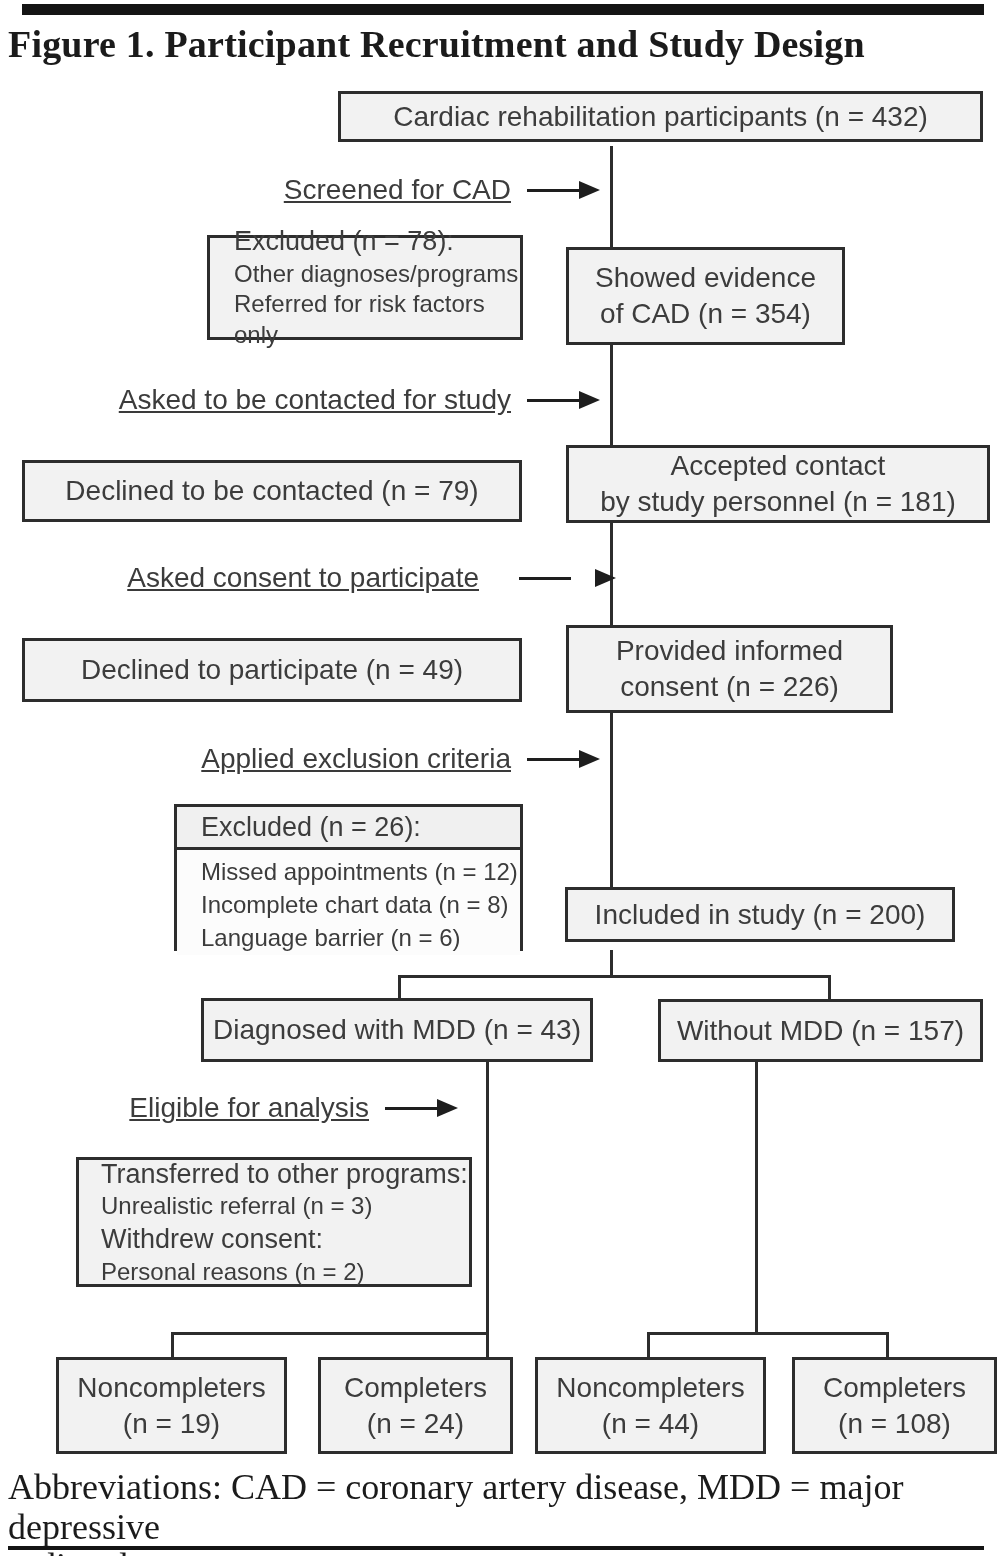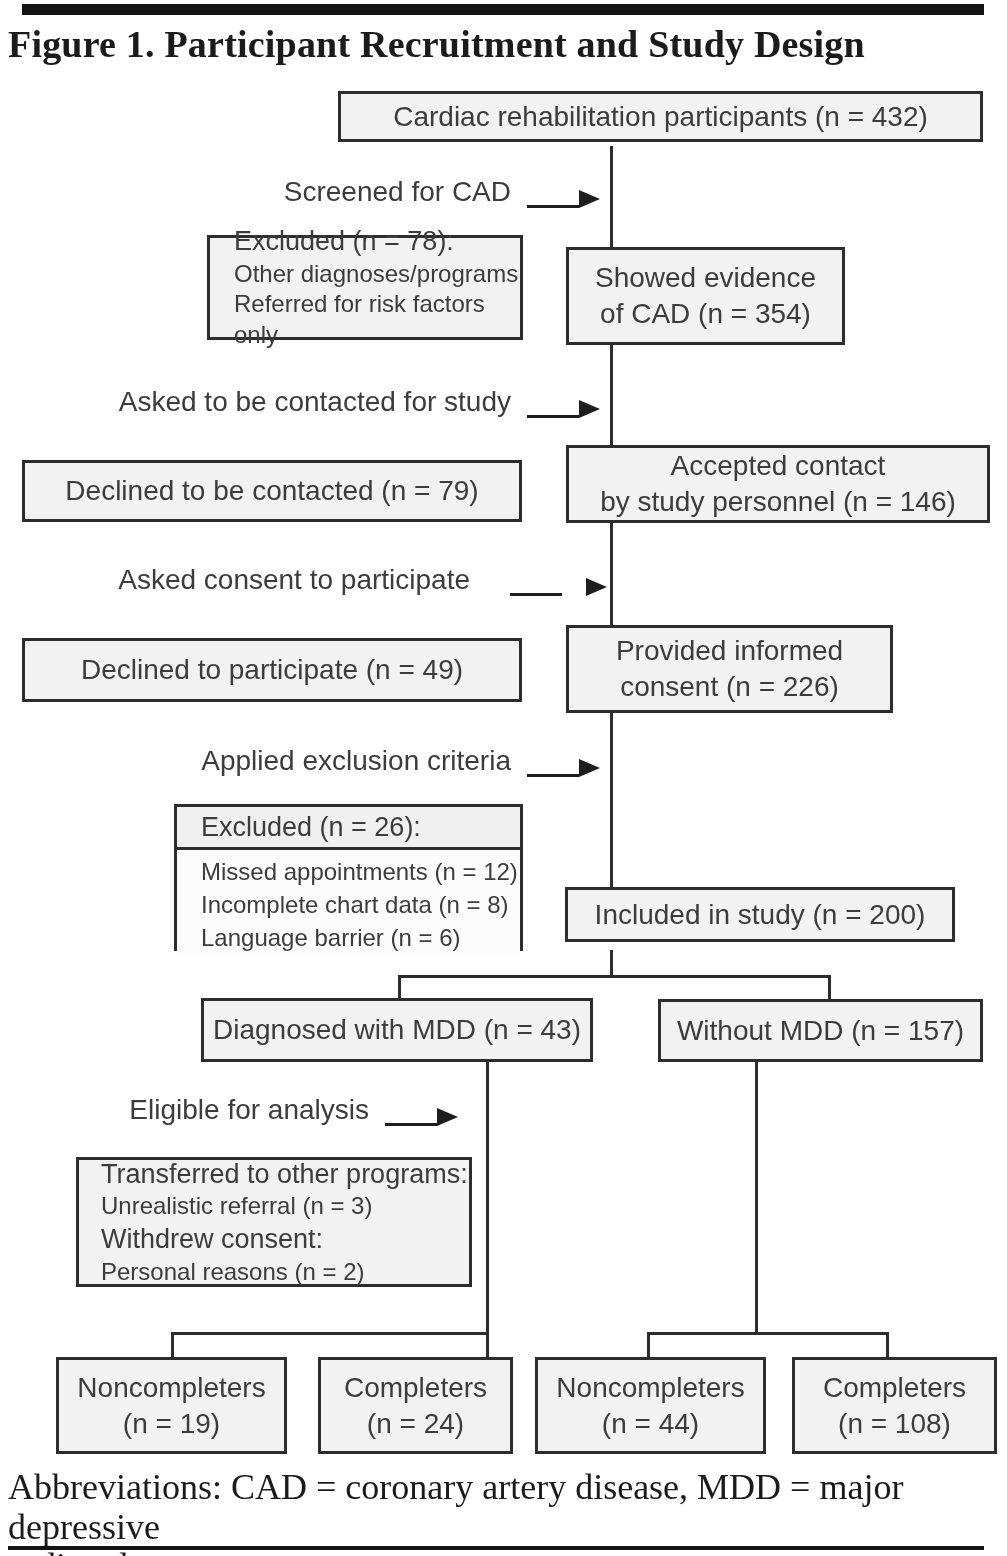"Screened for CAD" .arrow-row { align-items: flex-end -> center; text-decoration: none -> underline }
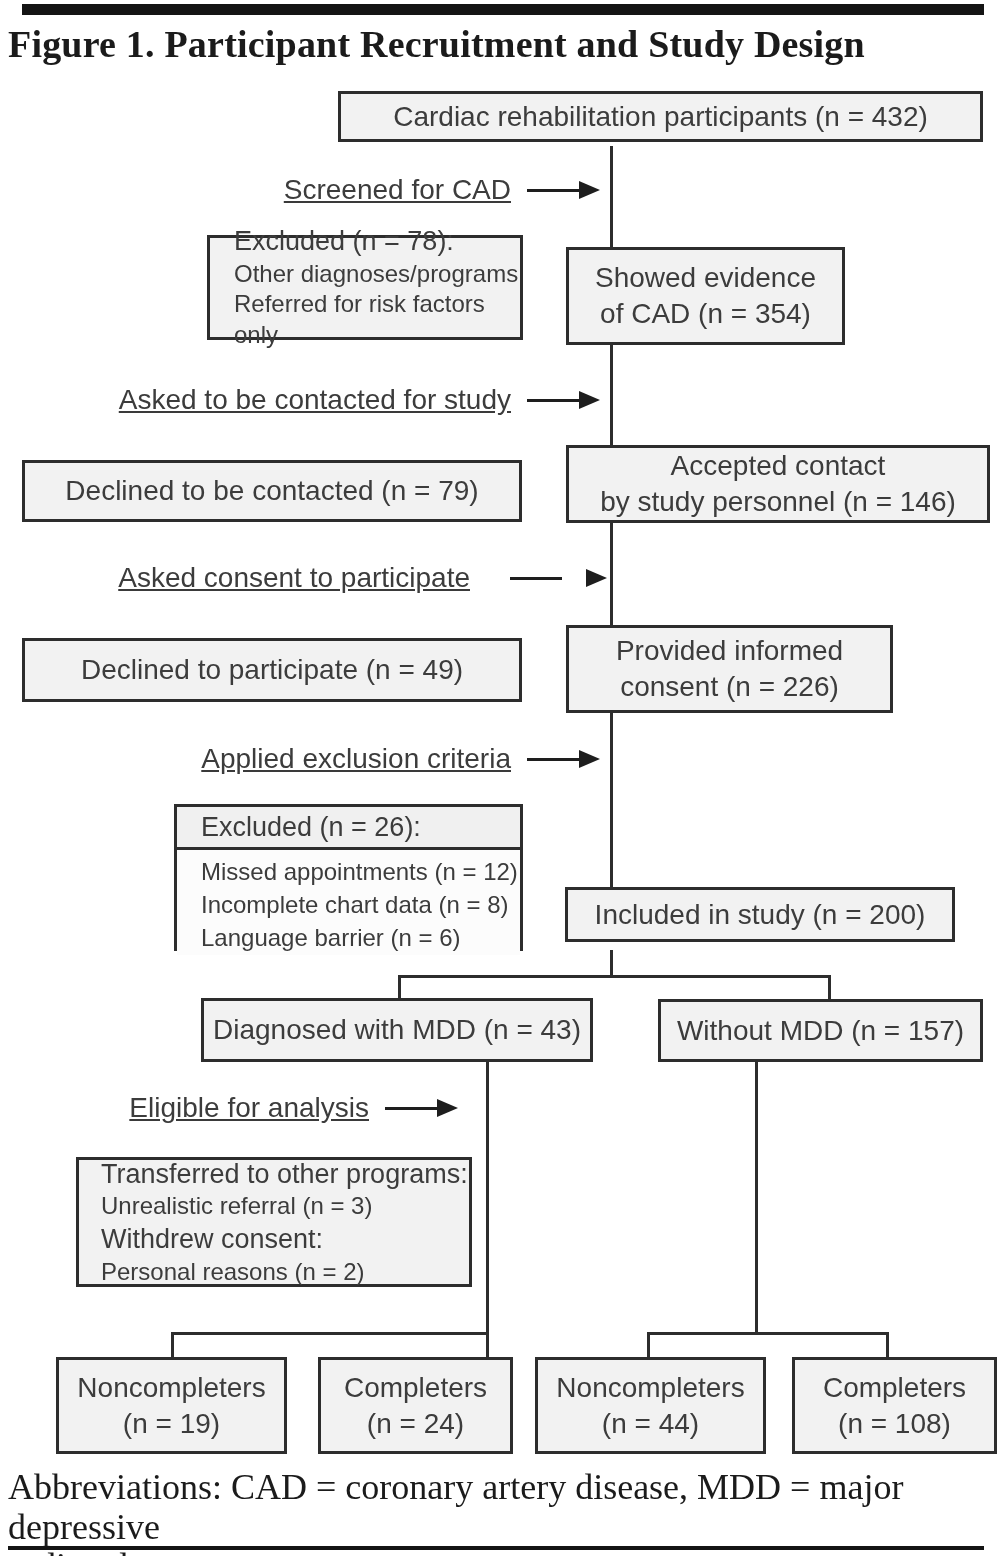"by study personnel (n =" span { text: 146 -> 181 }
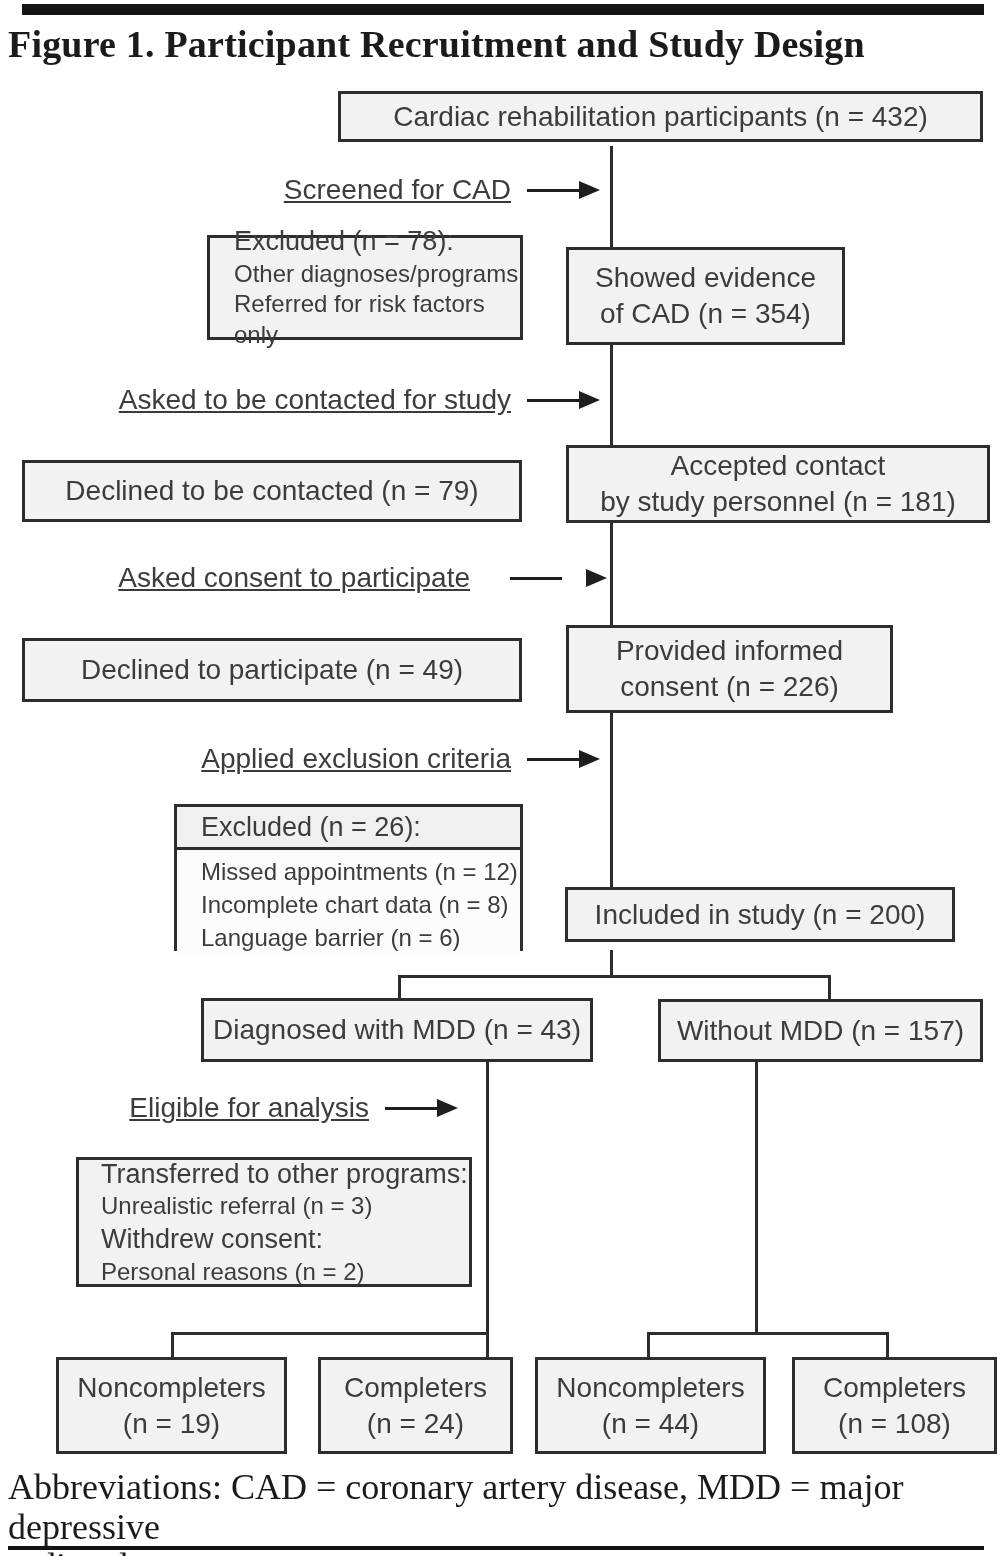"Asked consent to participate" div.arrow-row { right: 400px -> 391px }
